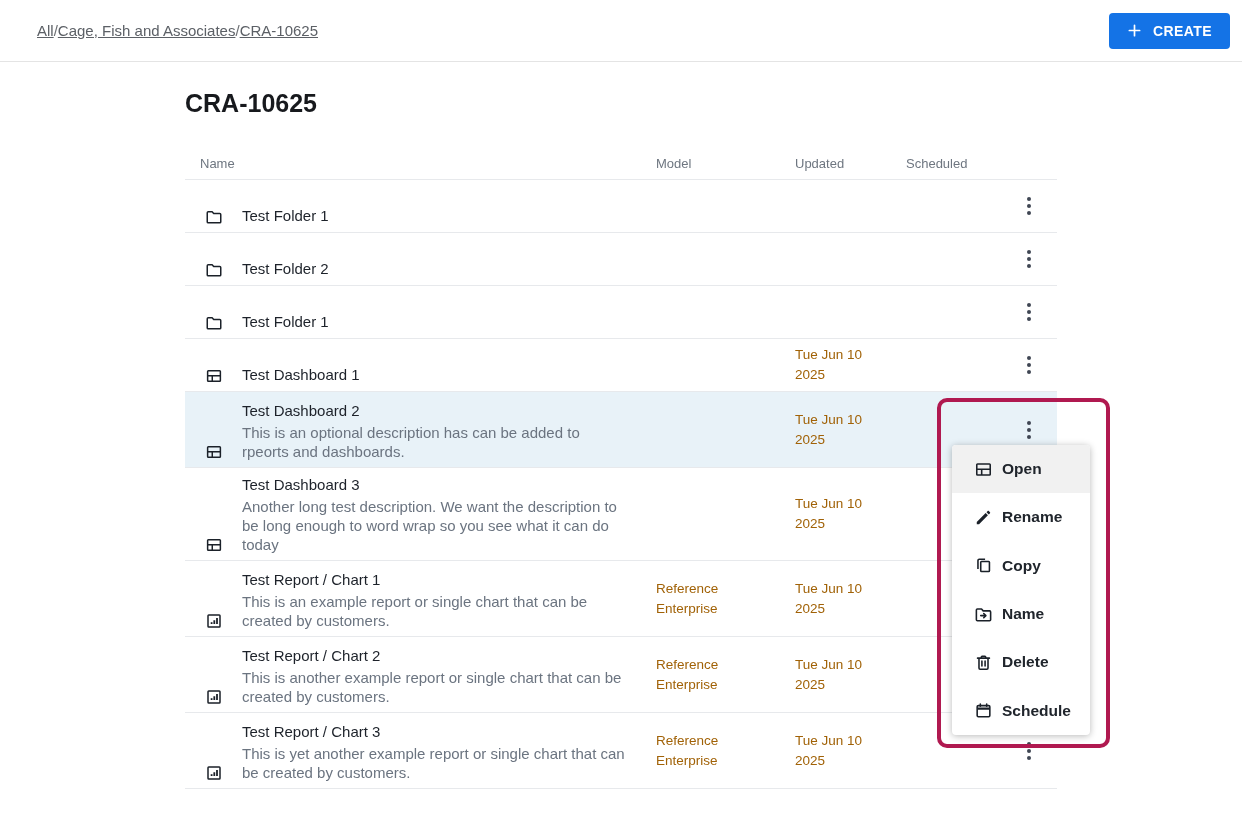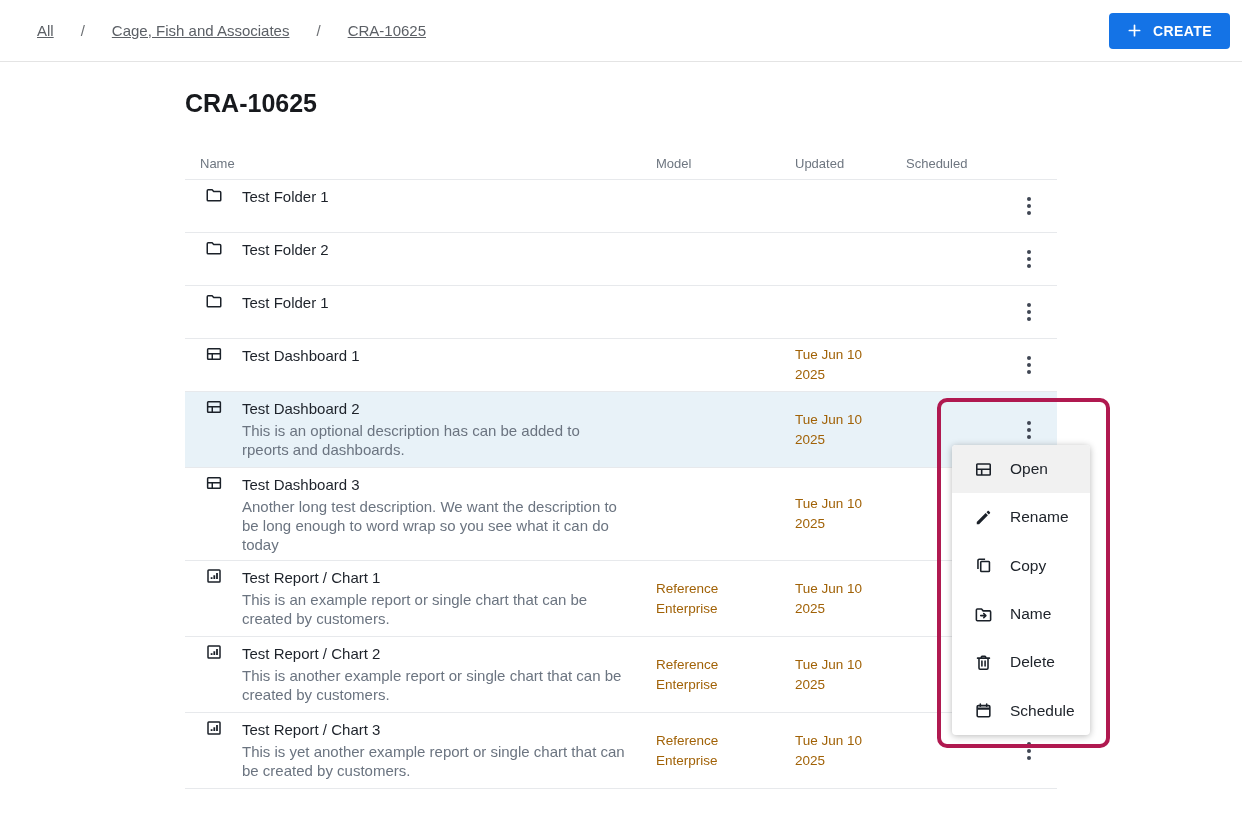"All" .breadcrumb { gap: 27px -> none }
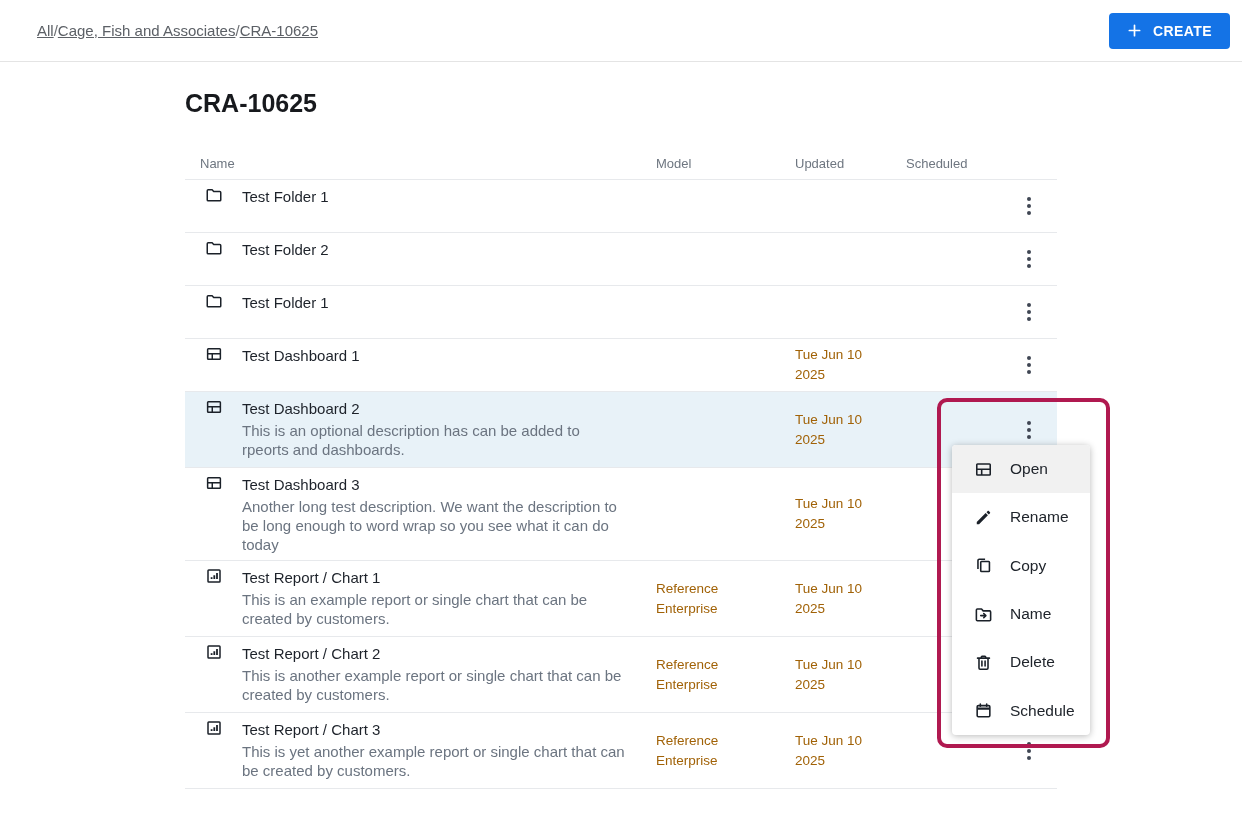"Test Folder 1" .cell-name { align-items: flex-start -> flex-end }
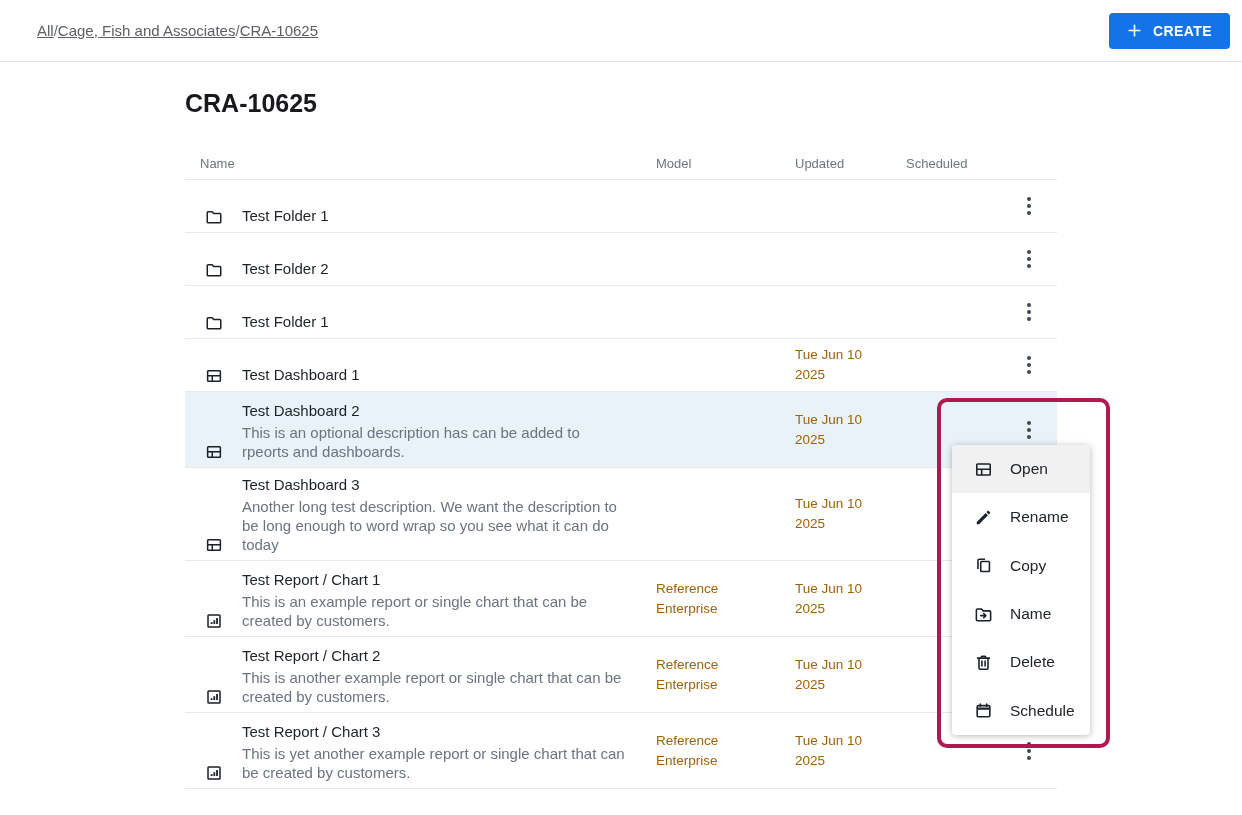"Open" .menu-item { font-weight: none -> bold; gap: 17px -> 9px }
